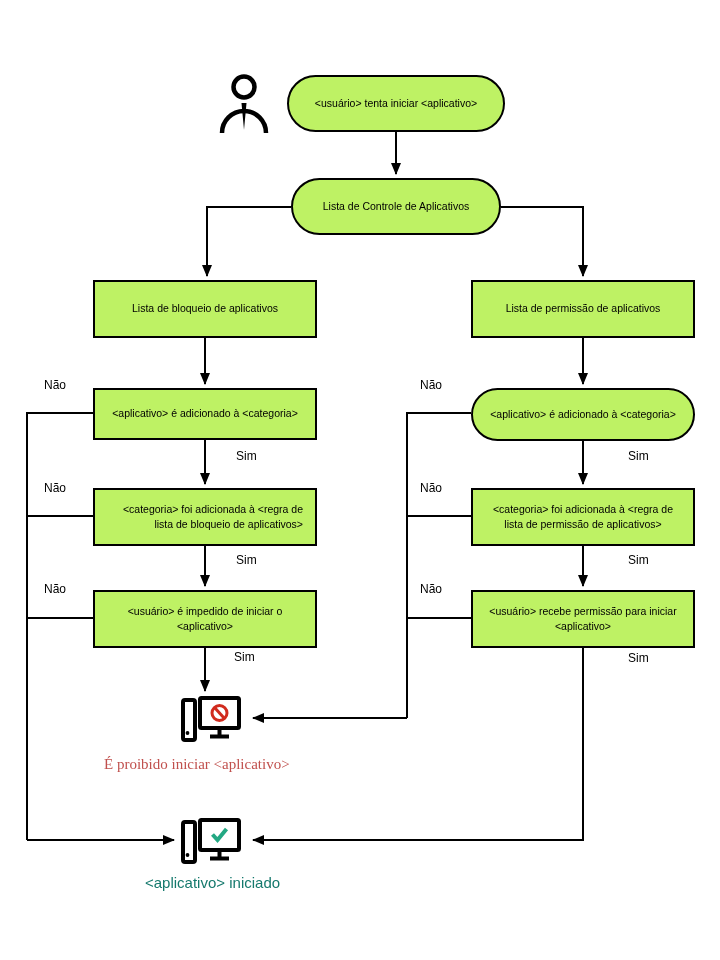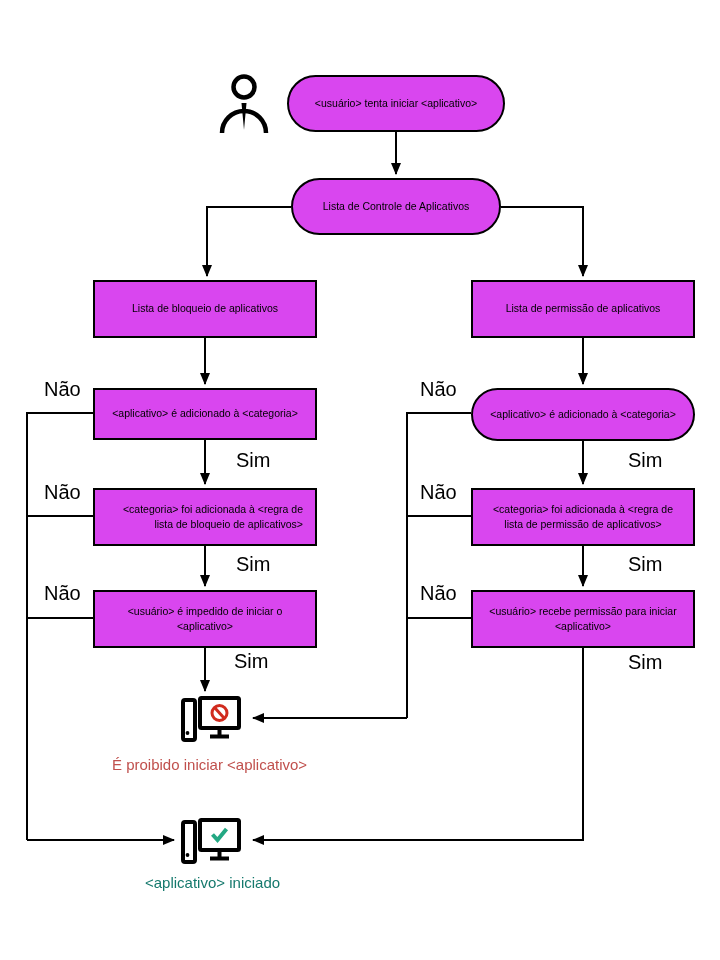"<usuário> tenta iniciar <aplicativo>" .node { background: #d946ef -> #bef264 }
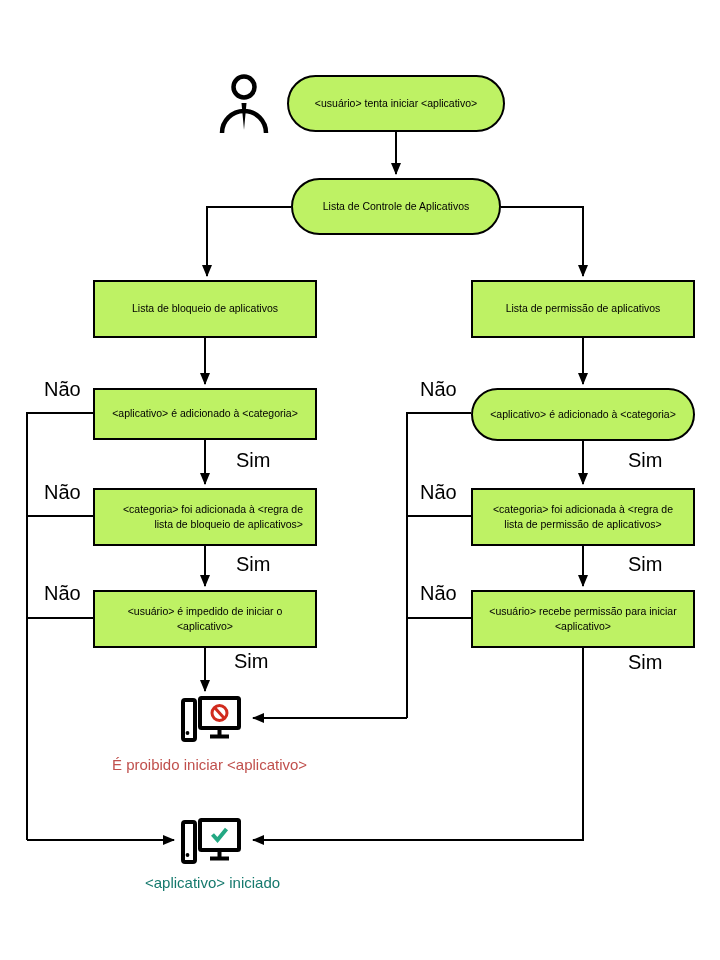"Não" .lbl { font-size: 20px -> 12px }
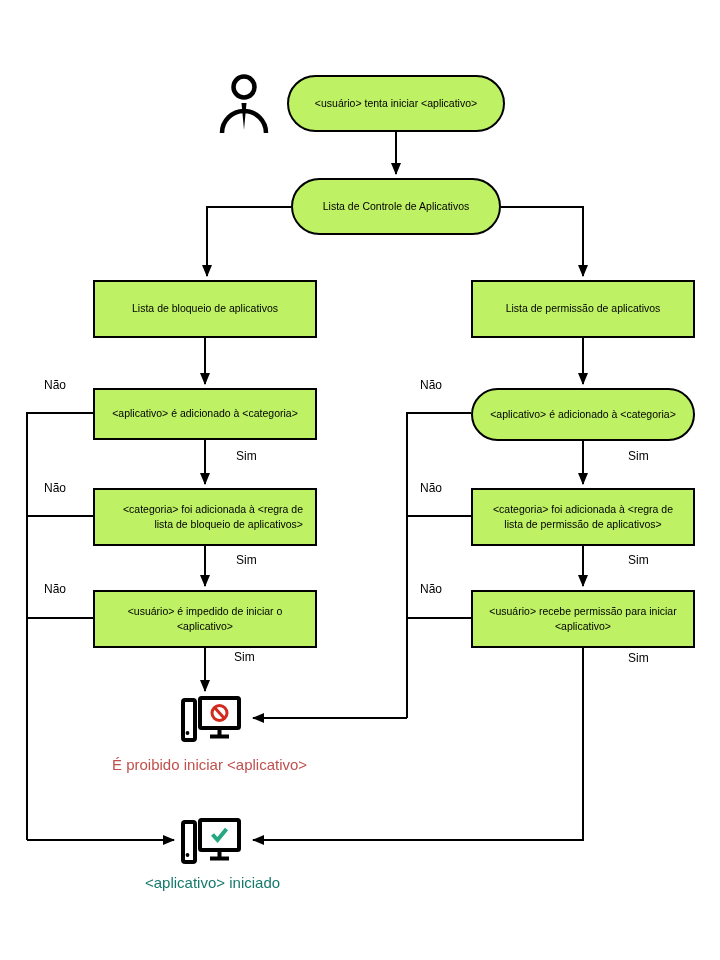"É proibido iniciar <aplicativo>" div.outcome-blocked { font-family: none -> Liberation Serif, serif; left: 112px -> 104px }
